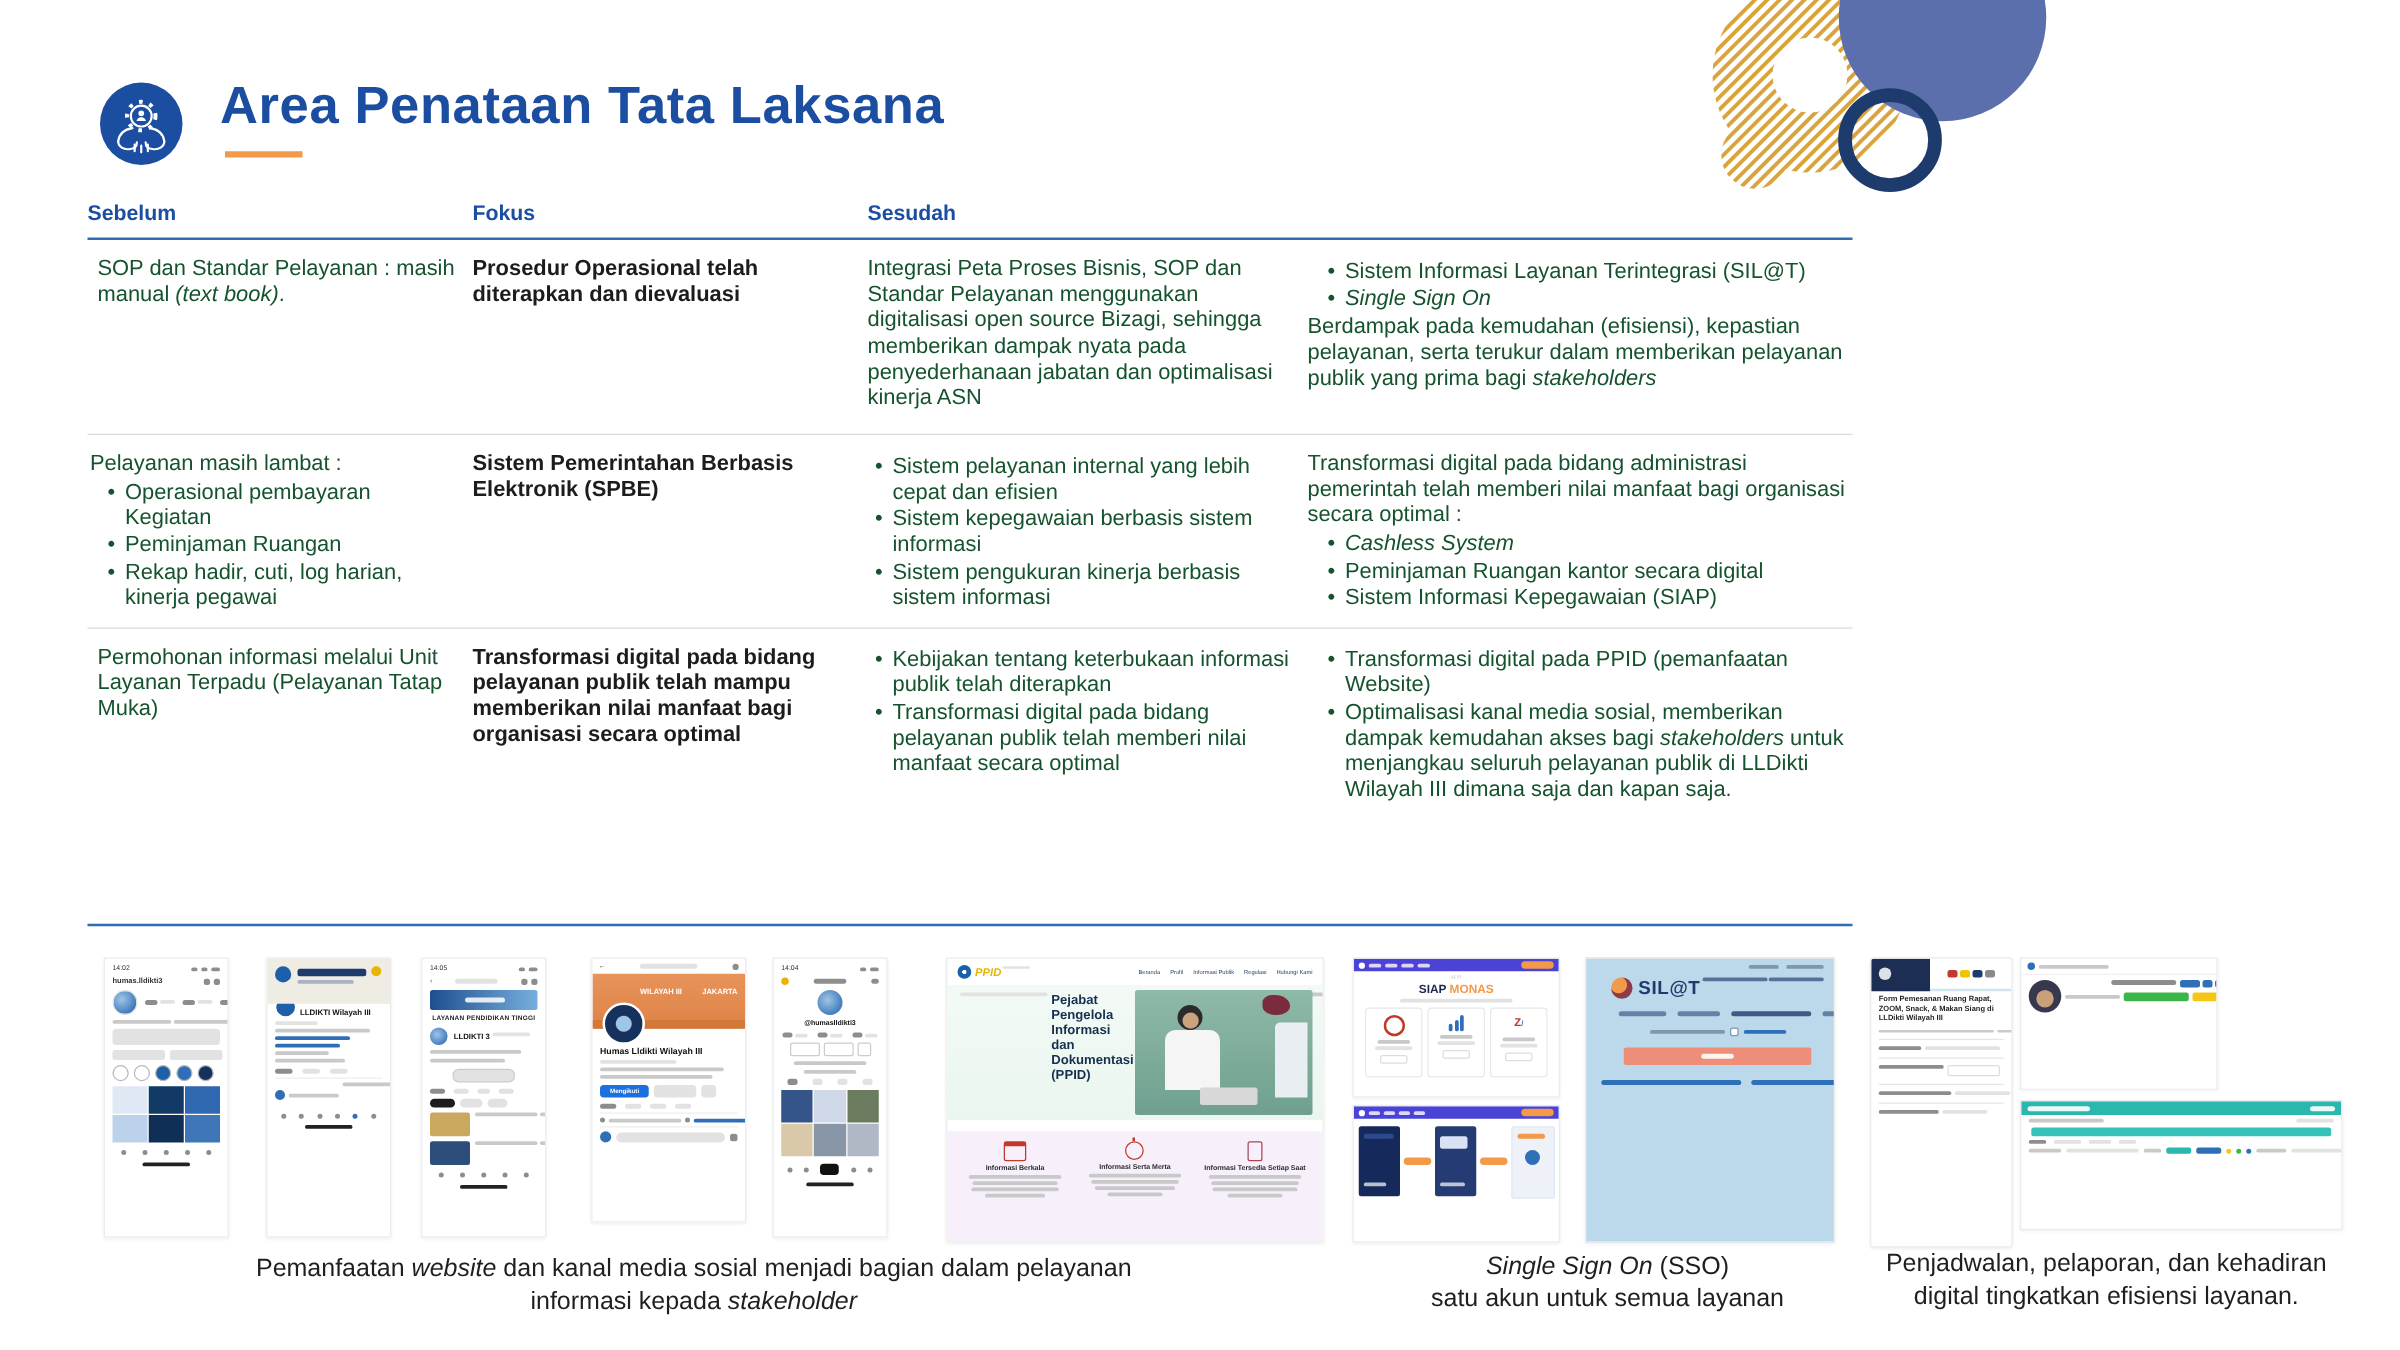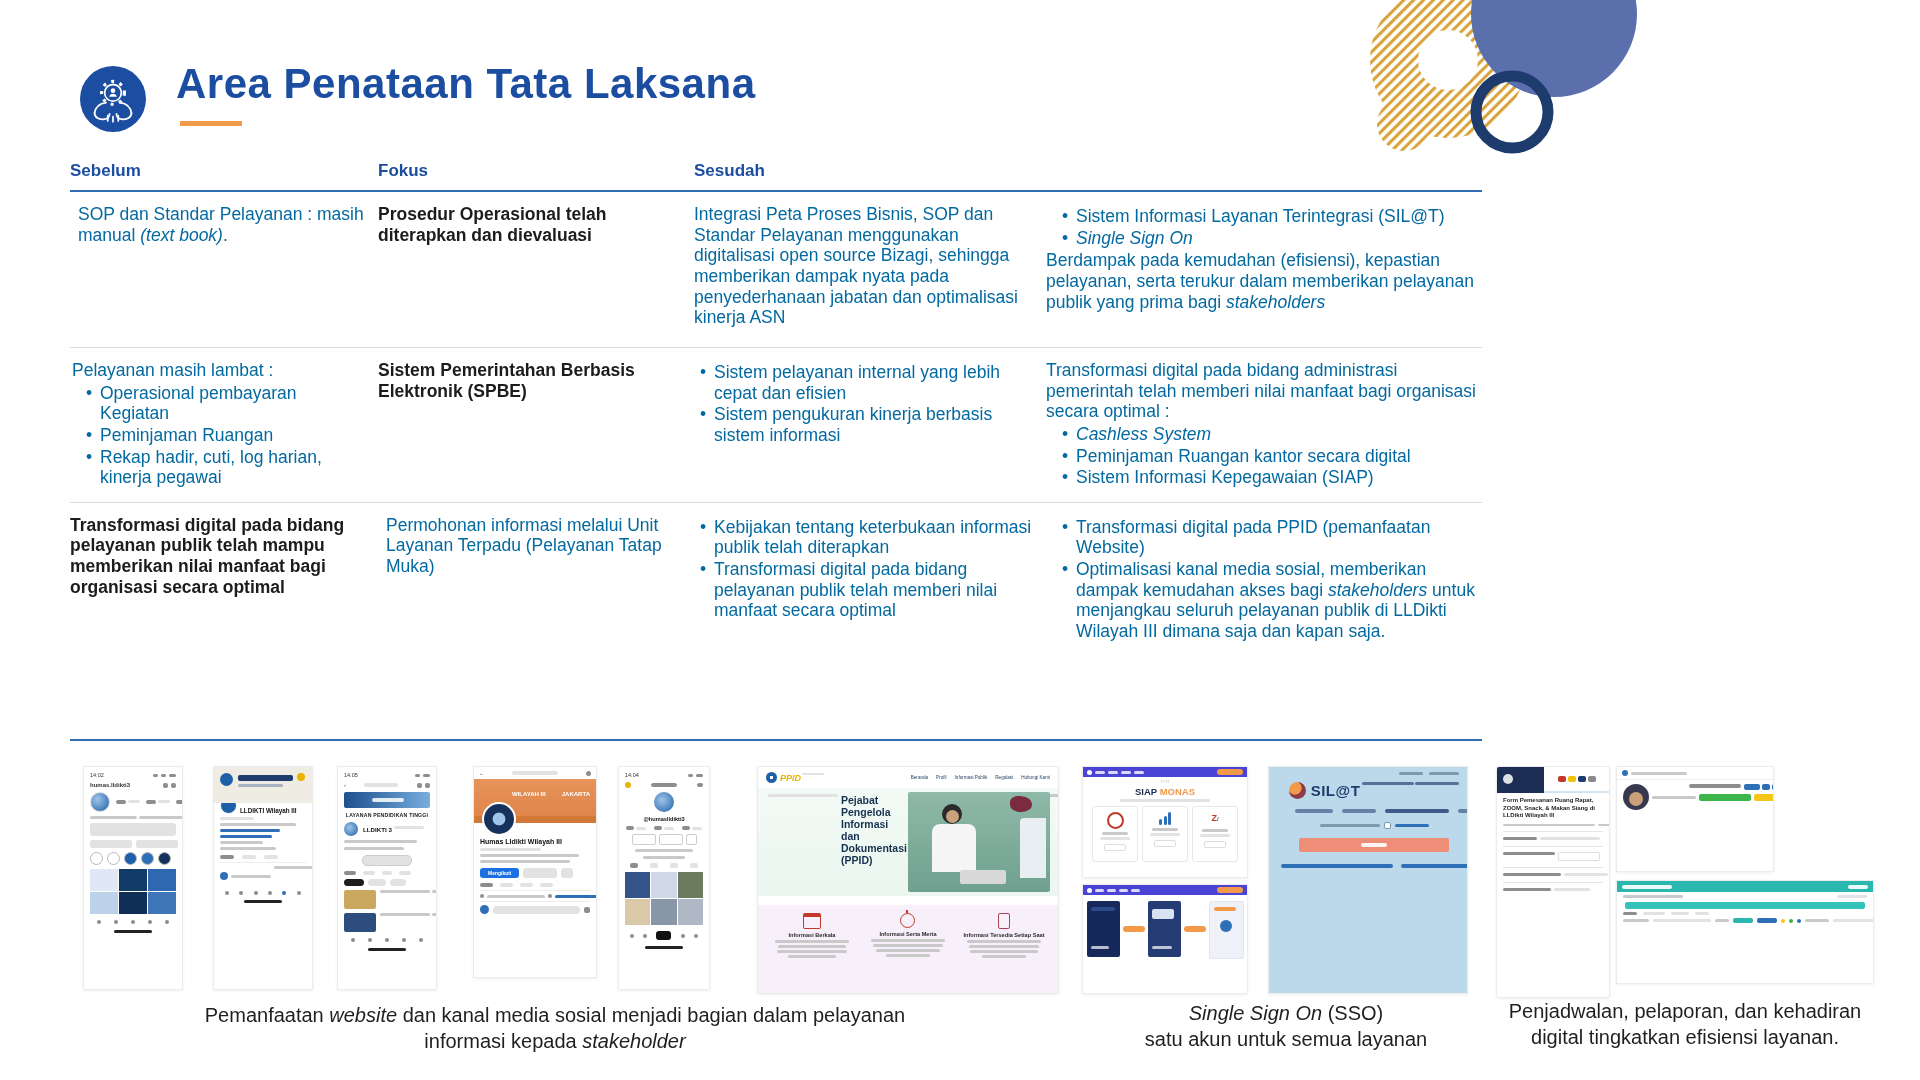"SOP dan Standar Pelayanan :" .cell { color: #0369a1 -> #14532d }
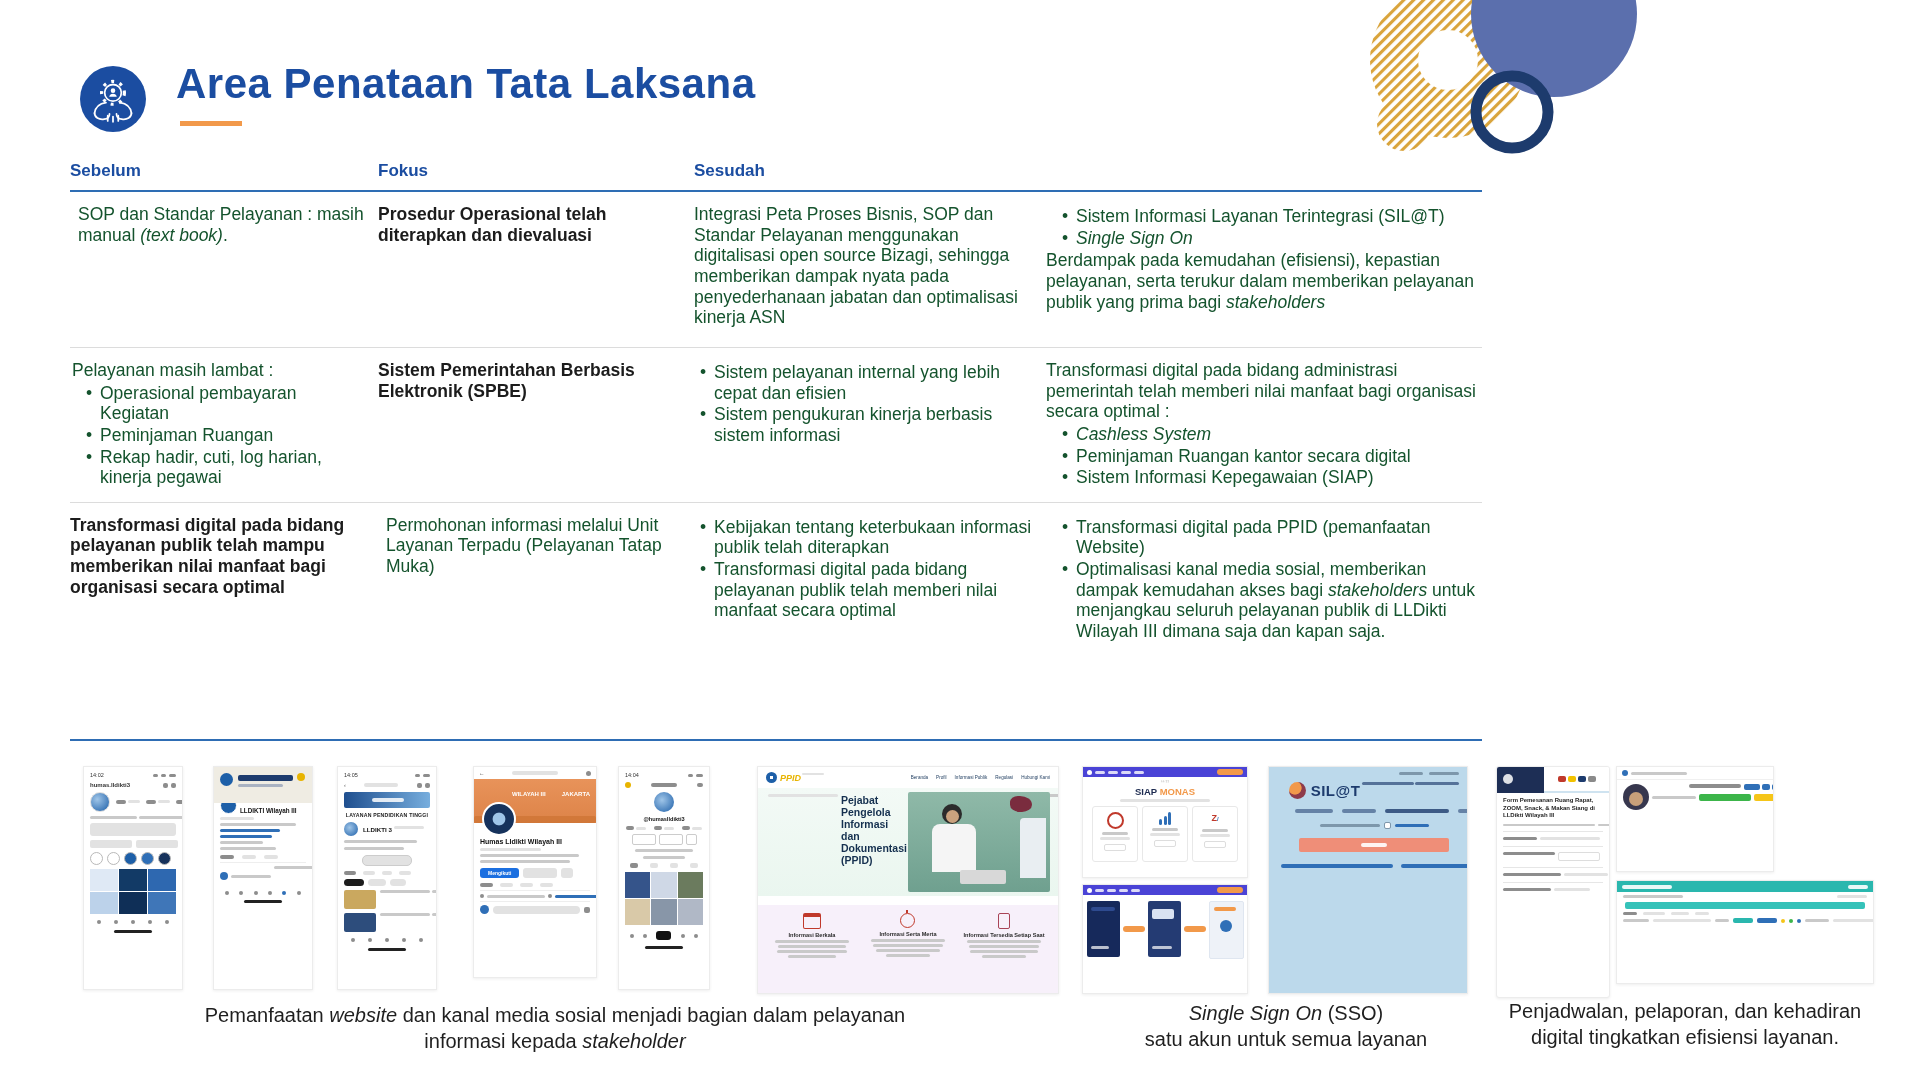"Sistem kepegawaian berbasis sistem" li { html: none -> <li>Sistem kepegawaian berbasis sistem informasi</li> }
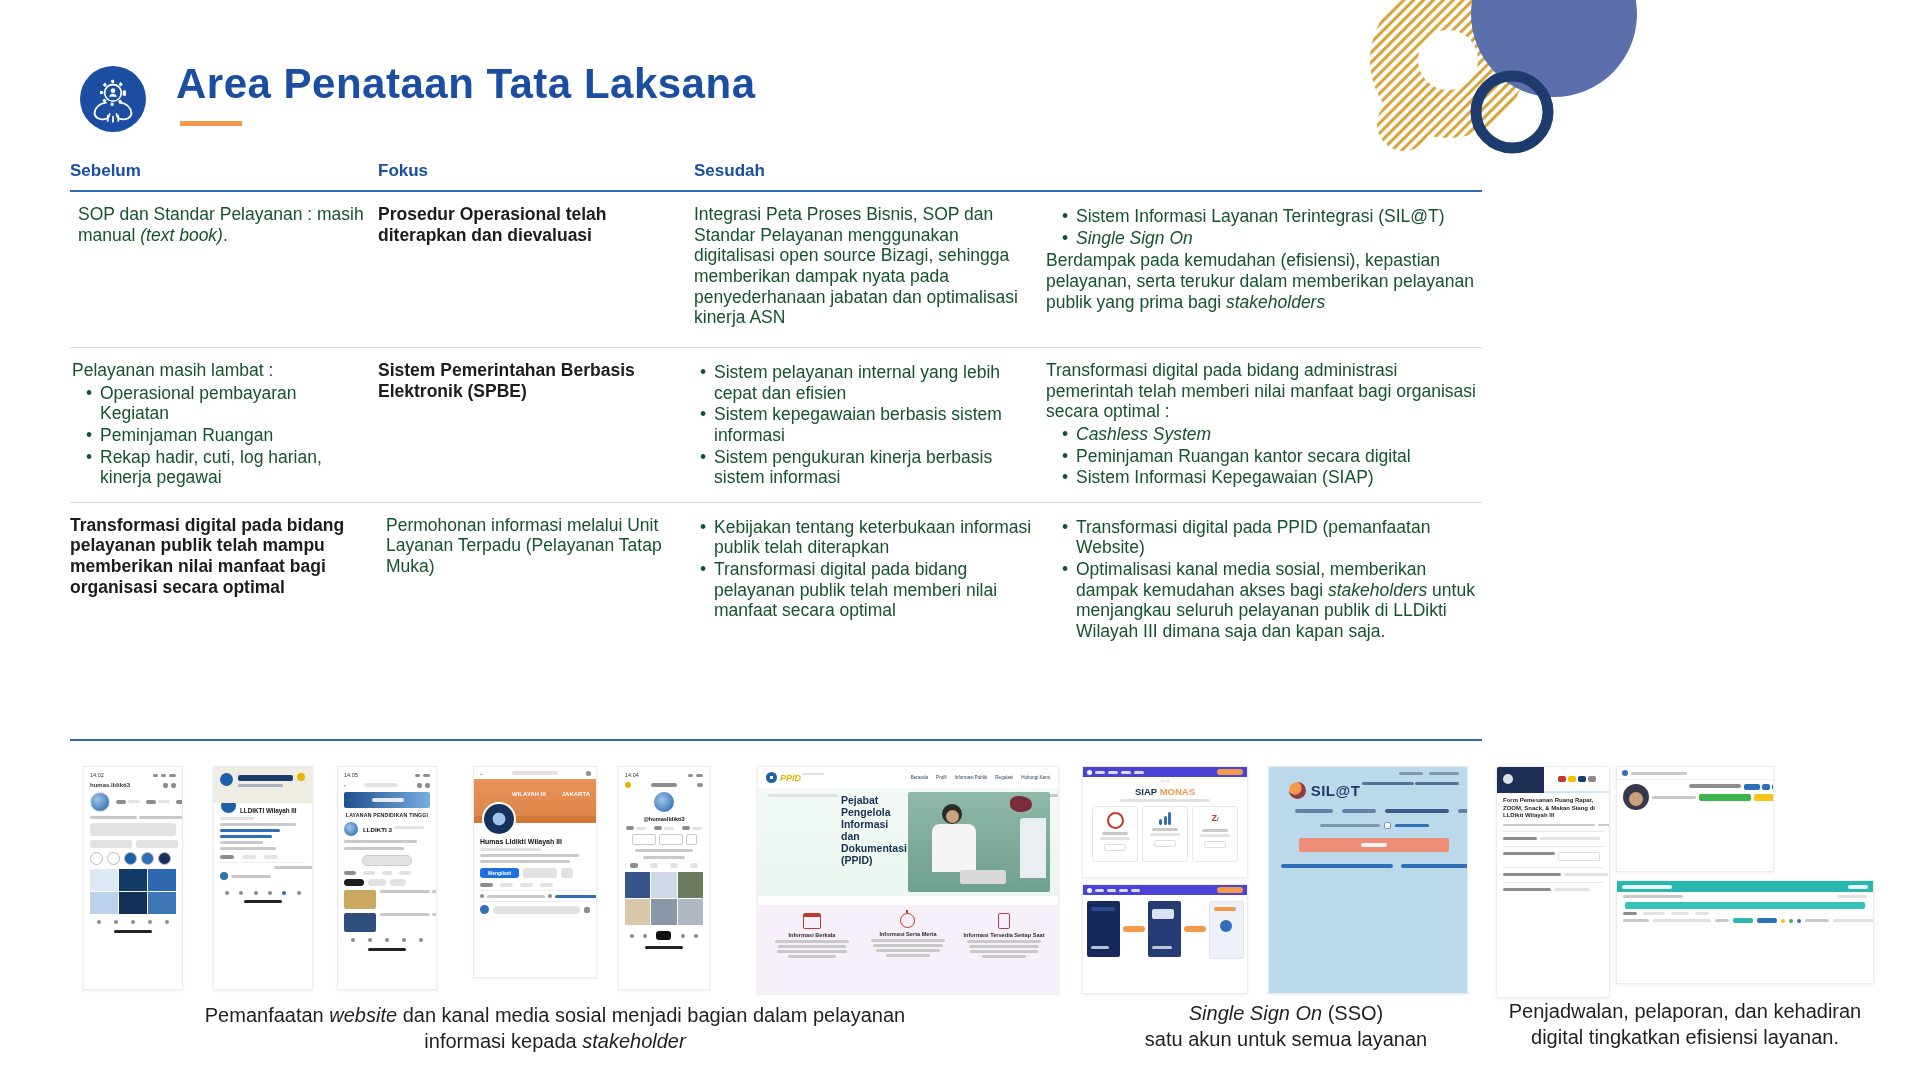"Transformasi digital pada bidang pelayanan publik telah mampu" div.cell { order: before "Permohonan informasi melalui Unit" -> after "Permohonan informasi melalui Unit" }
